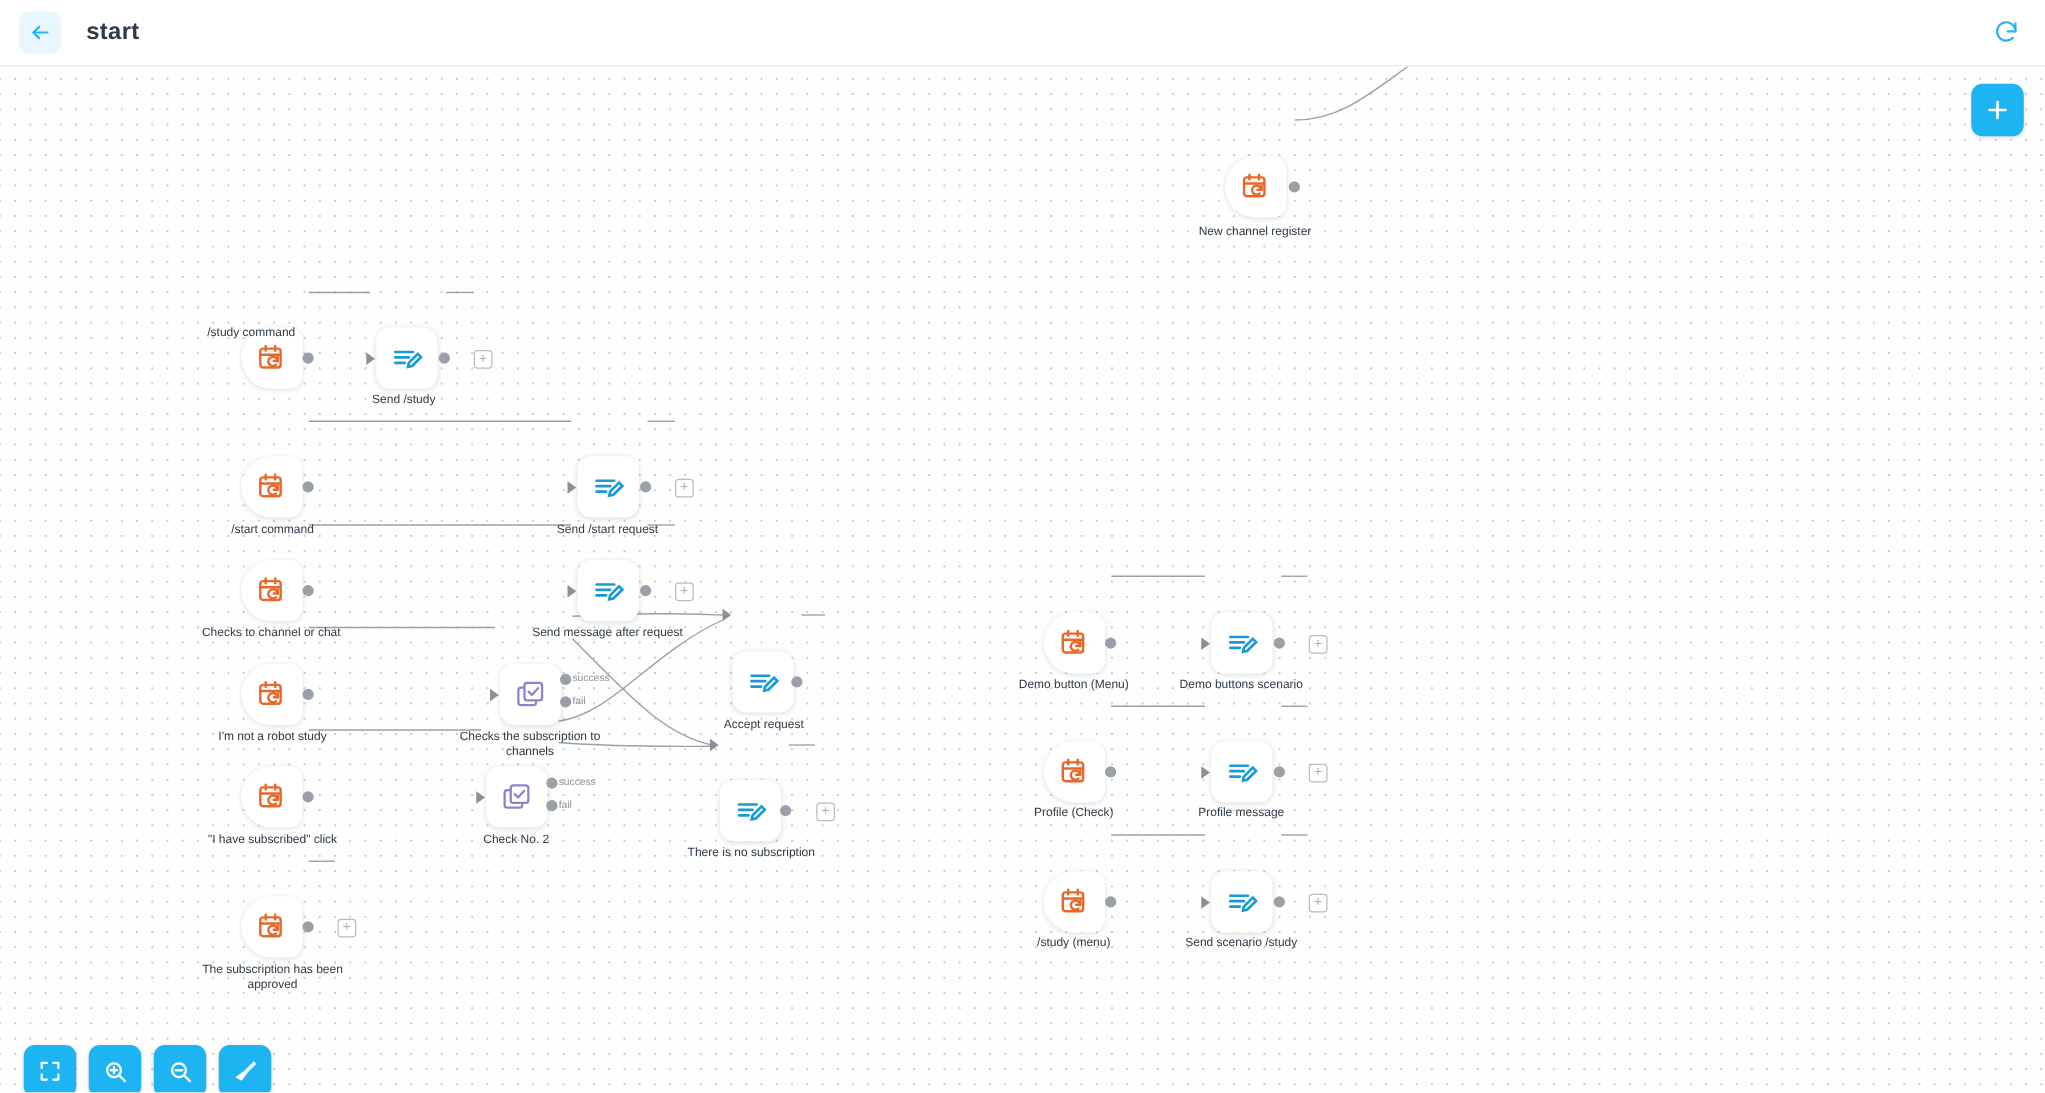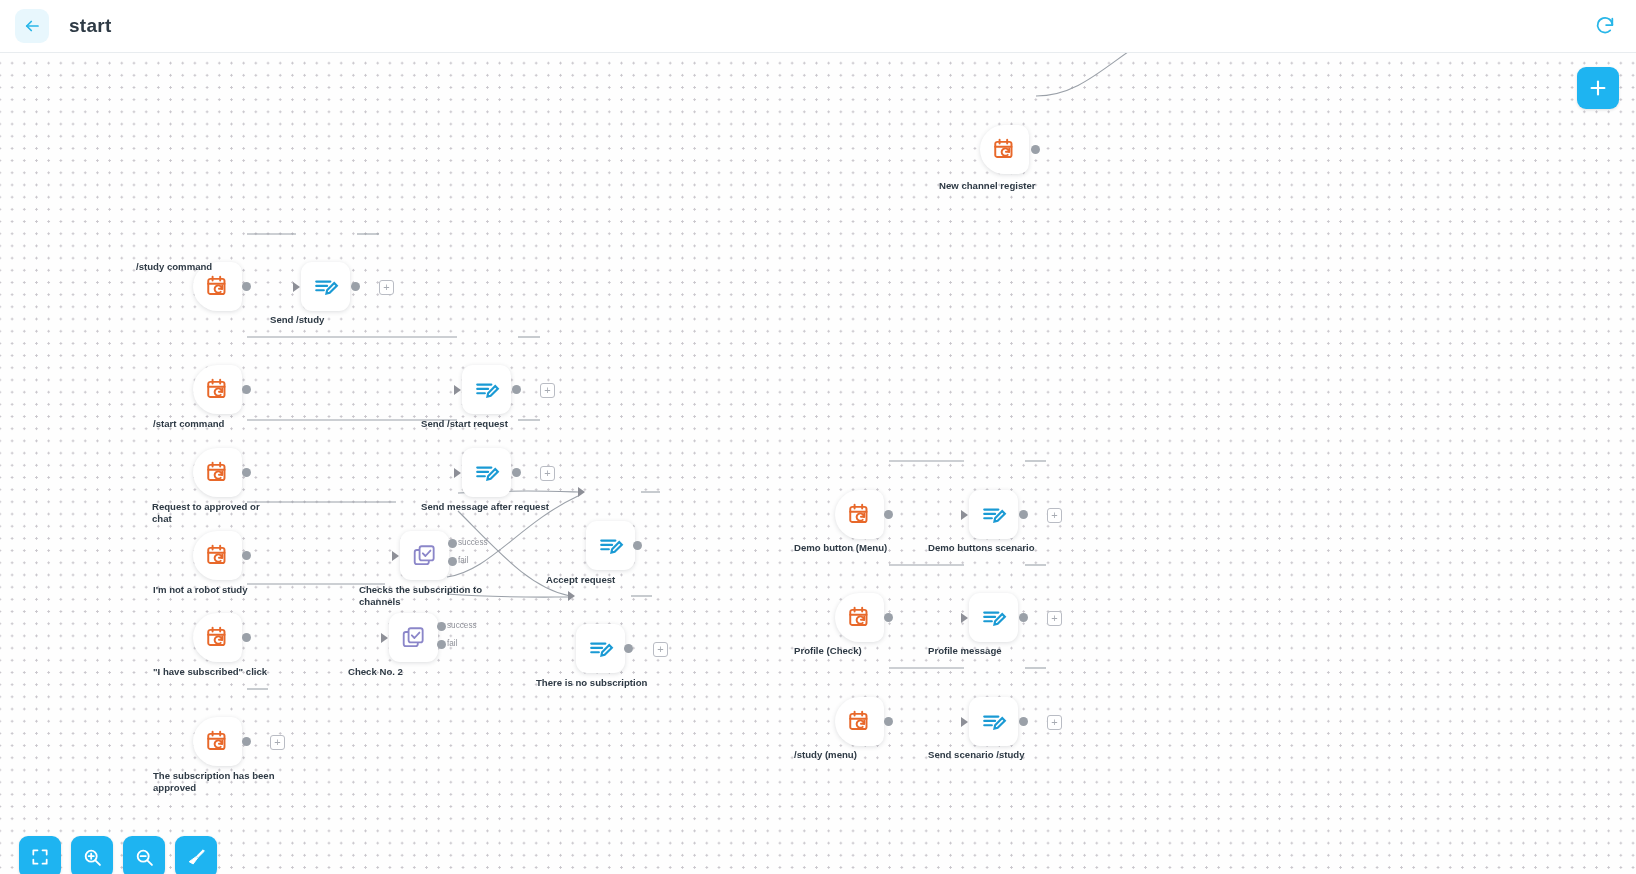"New channel register" .node-label { font-weight: bold -> normal; text-align: none -> center }
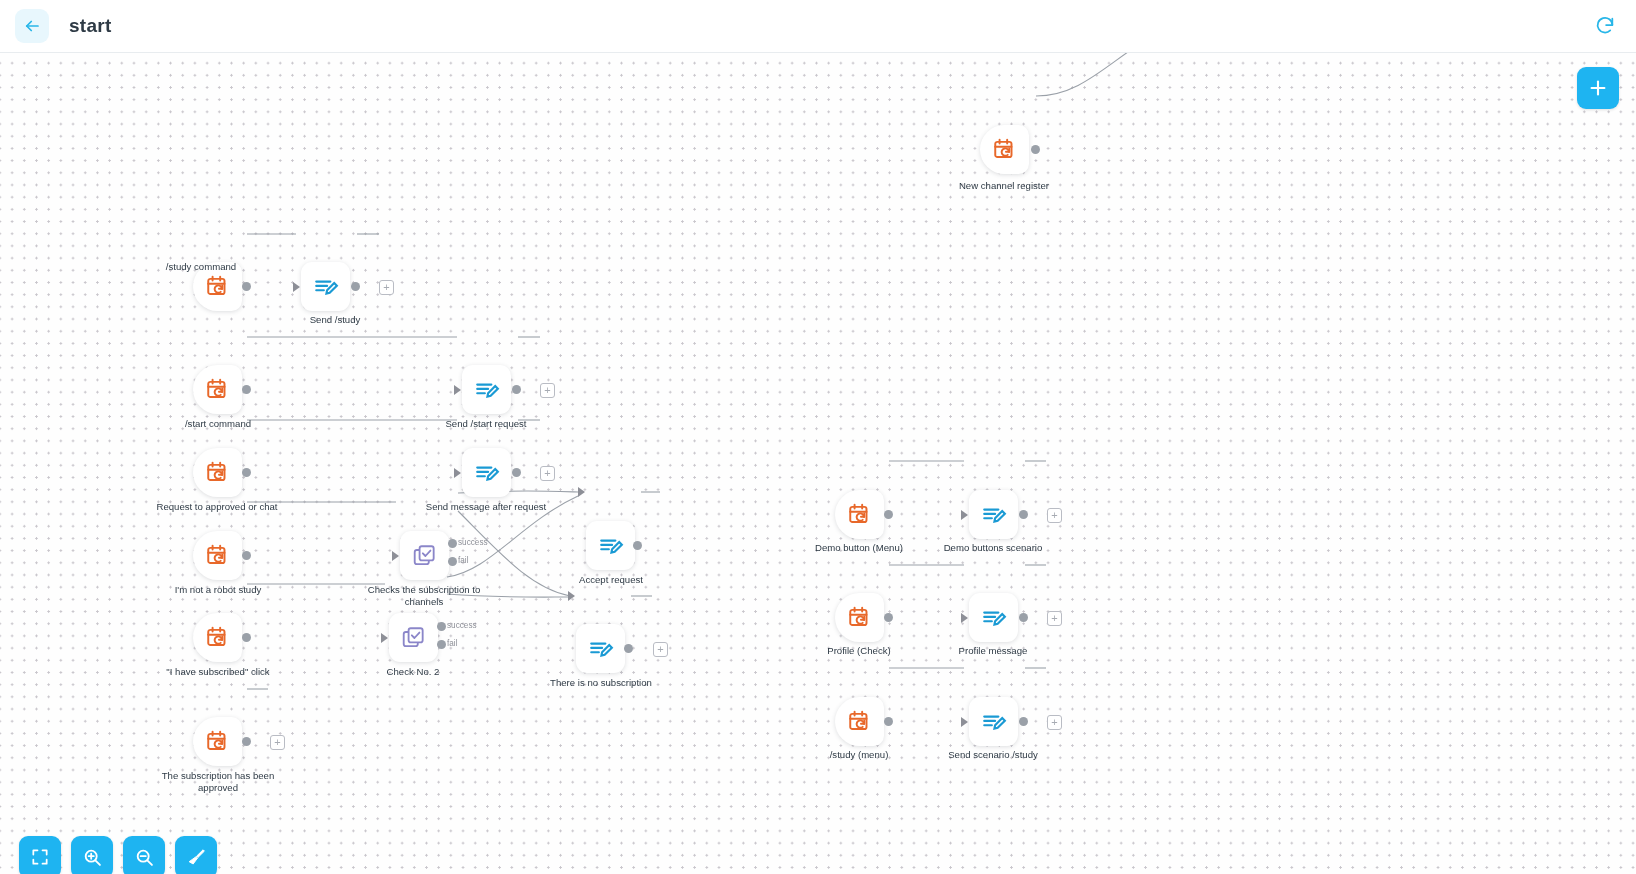"Send /study" div.node-label { left: 270px -> 258px }
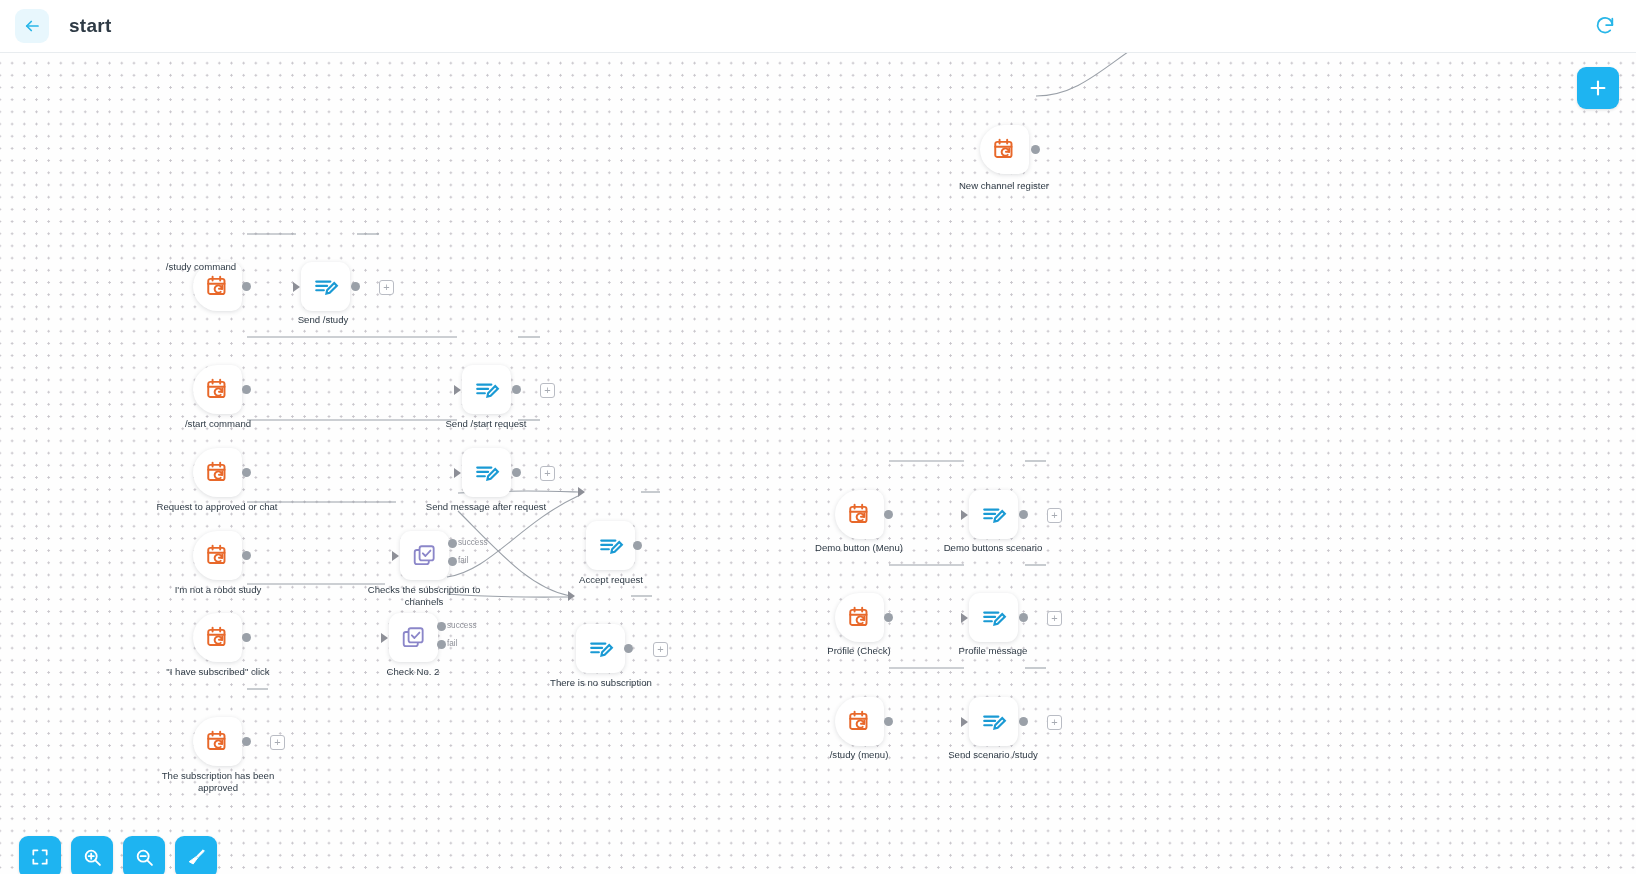"Request to approved or chat" div.node-label { text: Request to approved -> Checks to channel }
